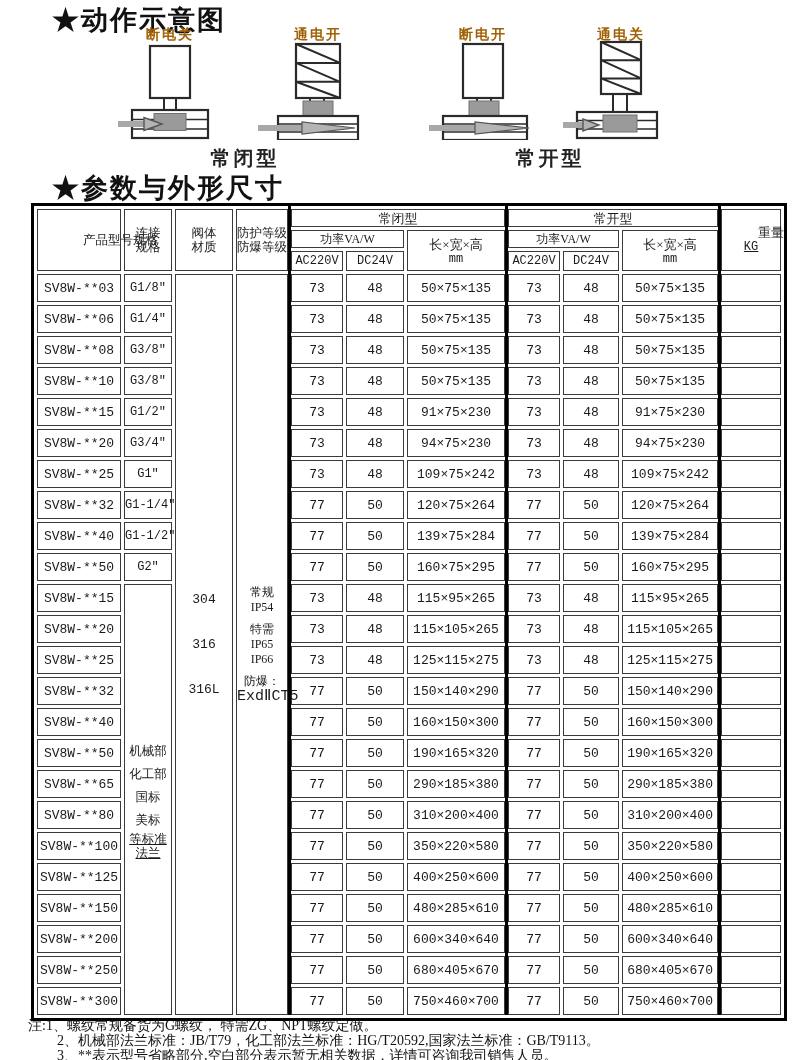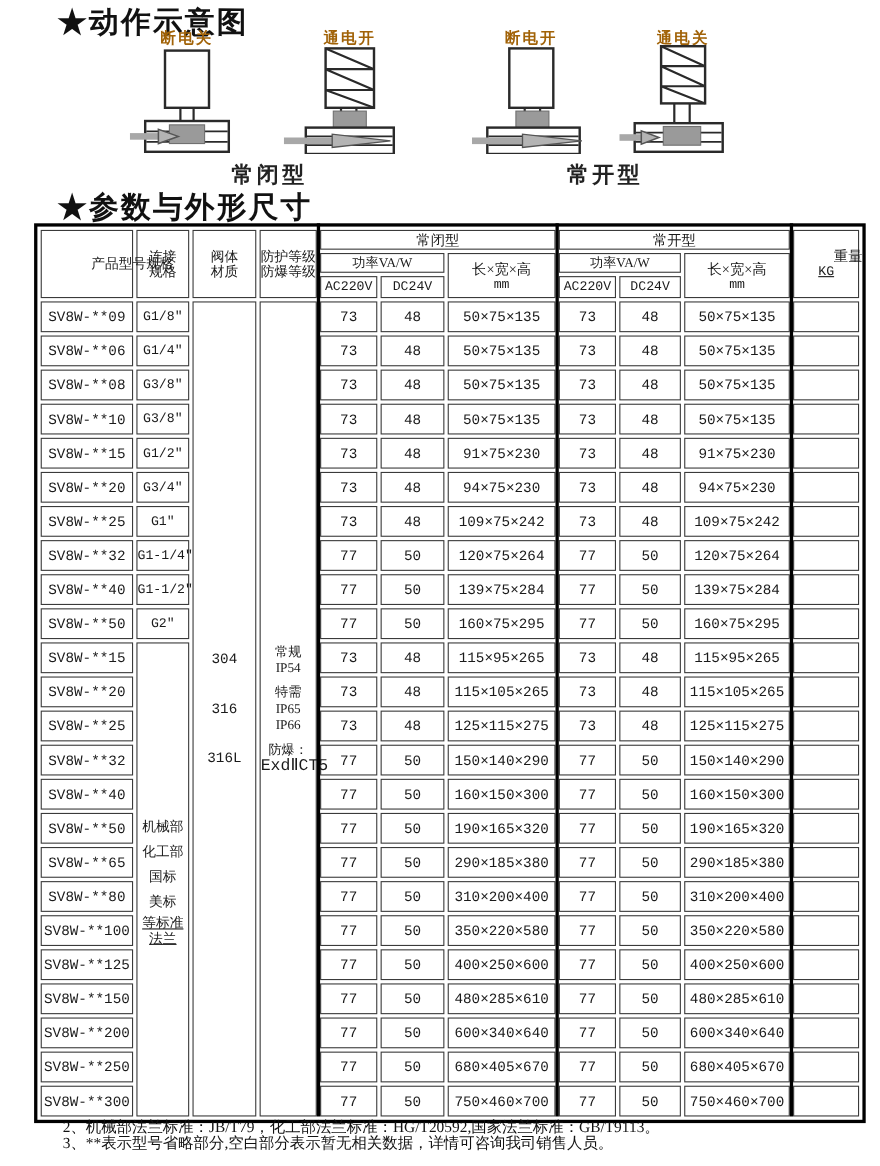"SV8W-**09" td.mono { text: 09 -> 03 }
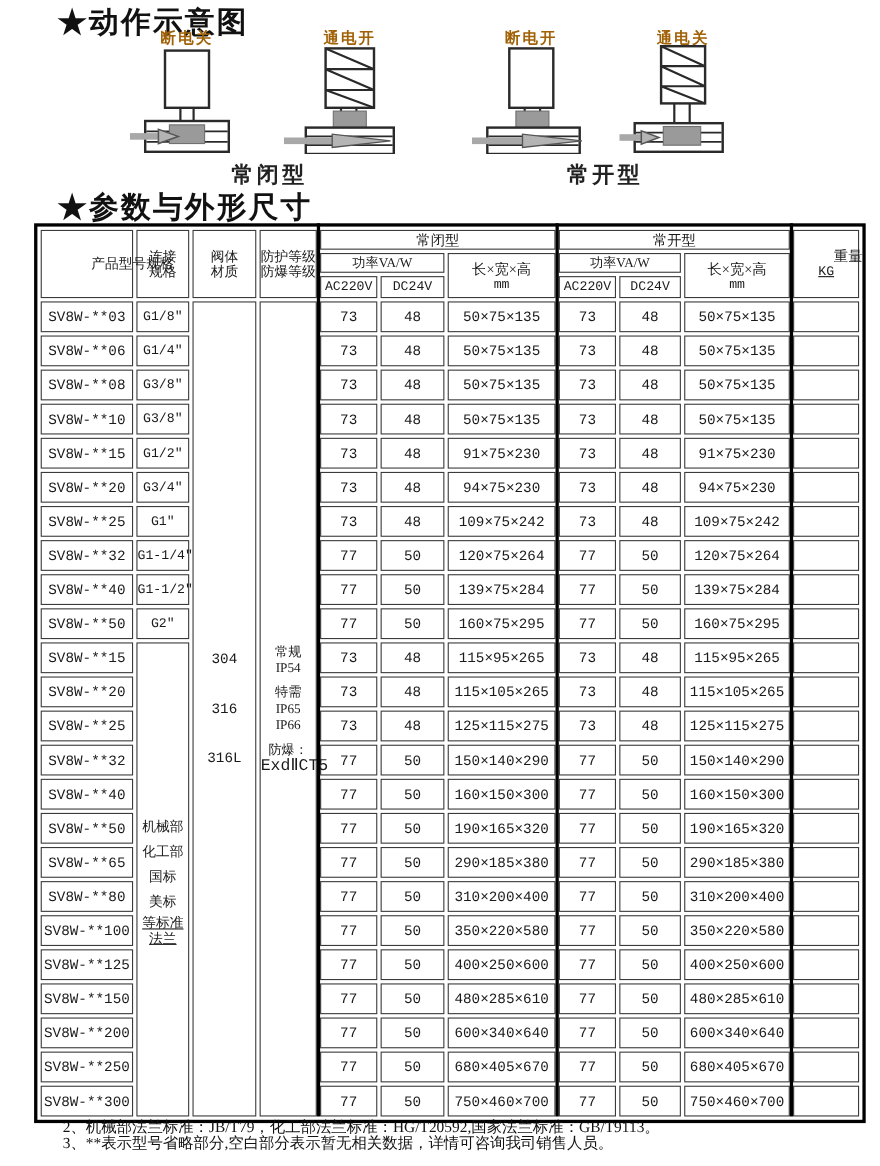"注:1、螺纹常规备货为G螺纹， 特需ZG、NPT螺纹定做。" div.n { html: none -> <div>注:1、螺纹常规备货为G螺纹， 特需ZG、NPT螺纹定做。</div> }
